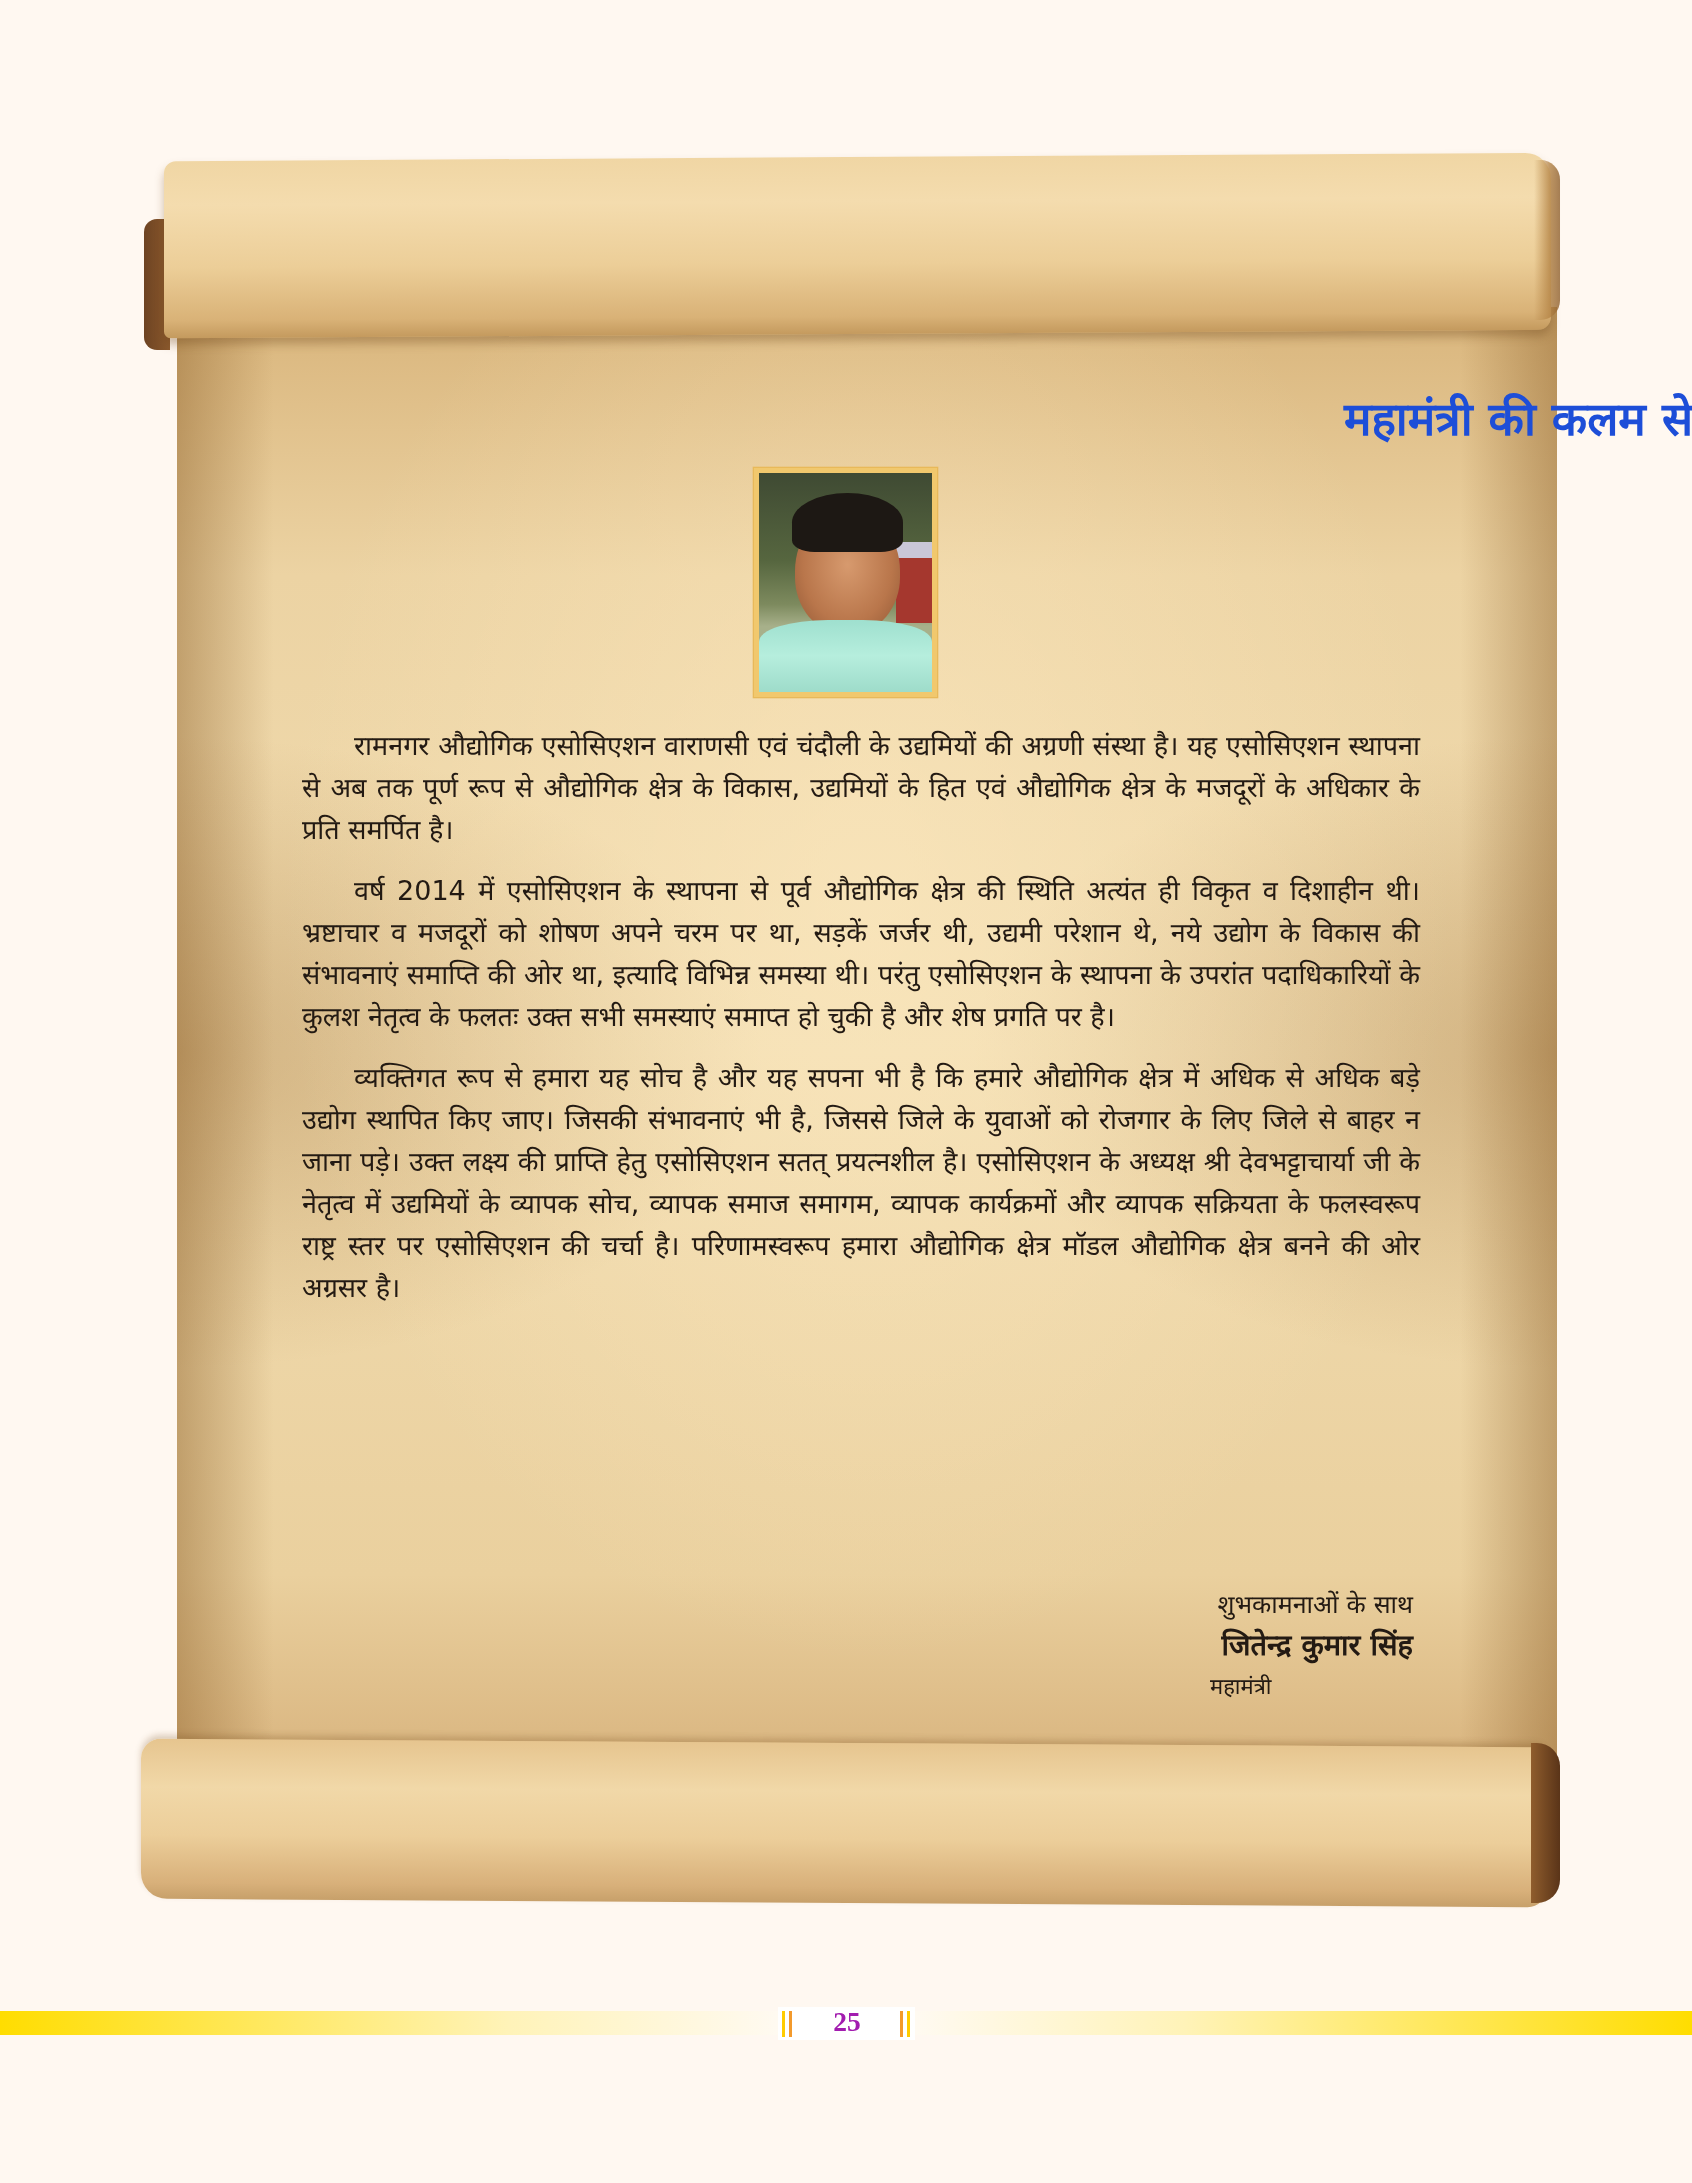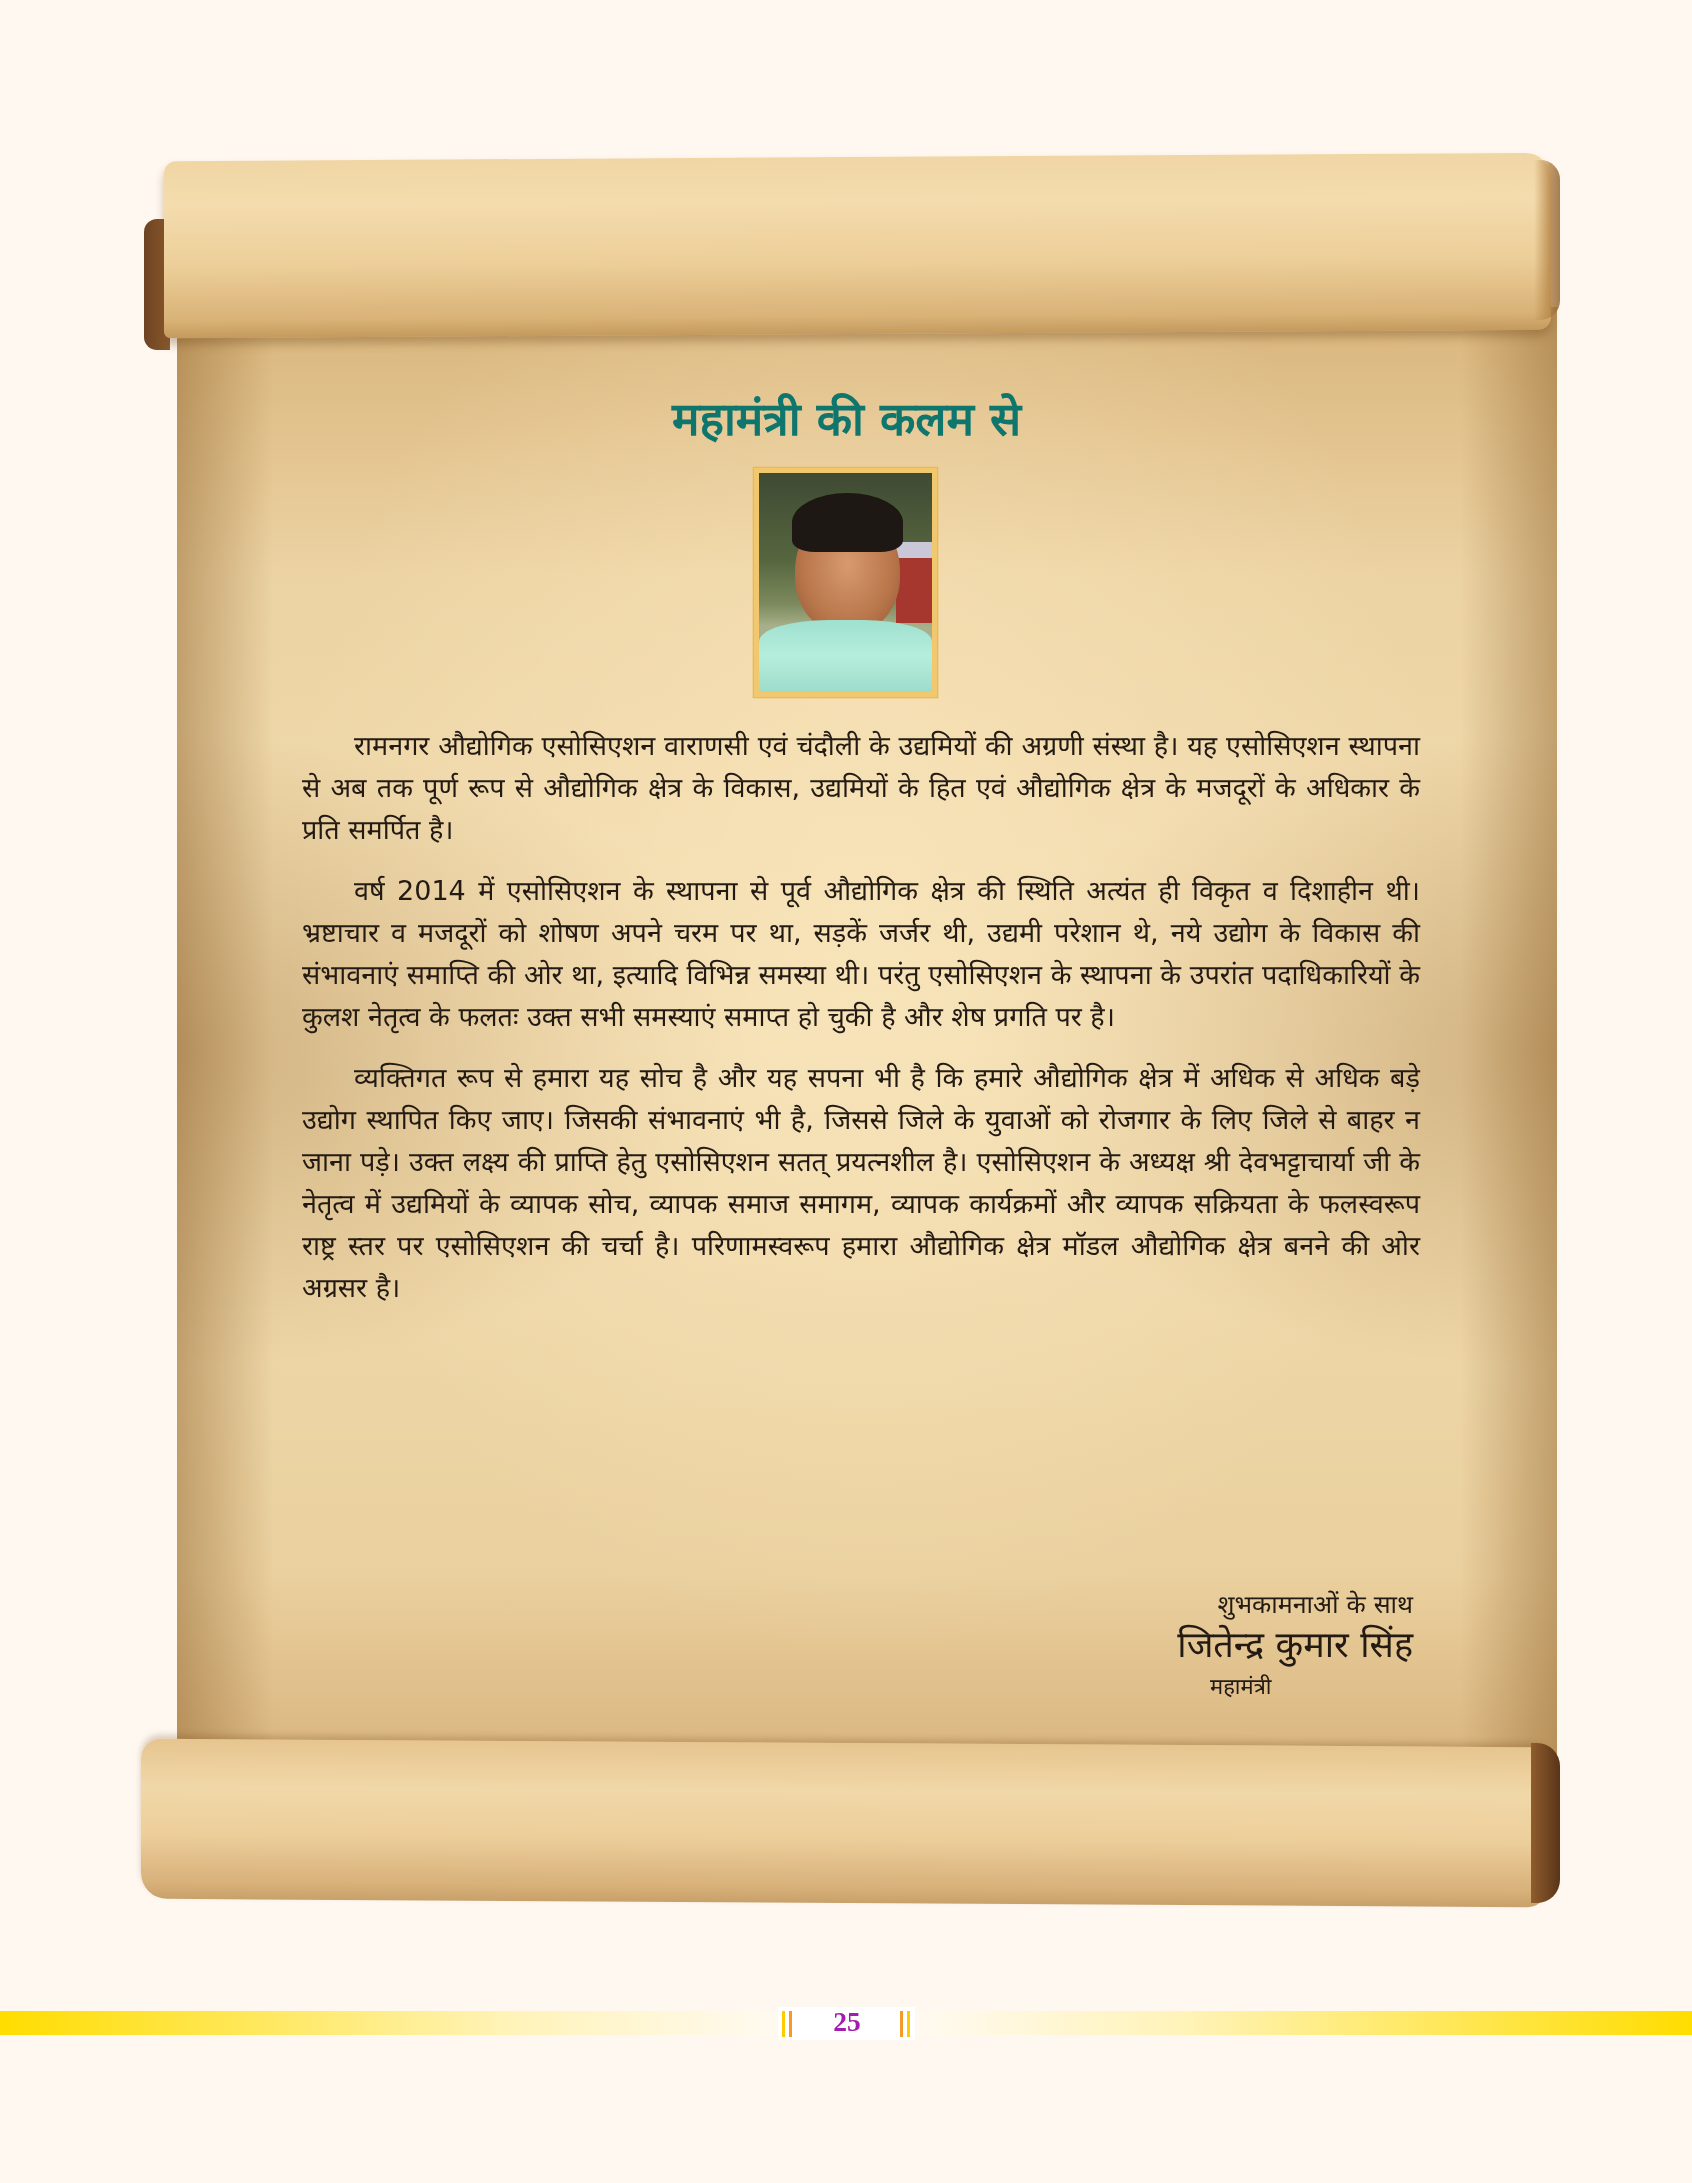"महामंत्री की कलम से" .title { color: #0f766e -> #1d4ed8; text-align: center -> right }
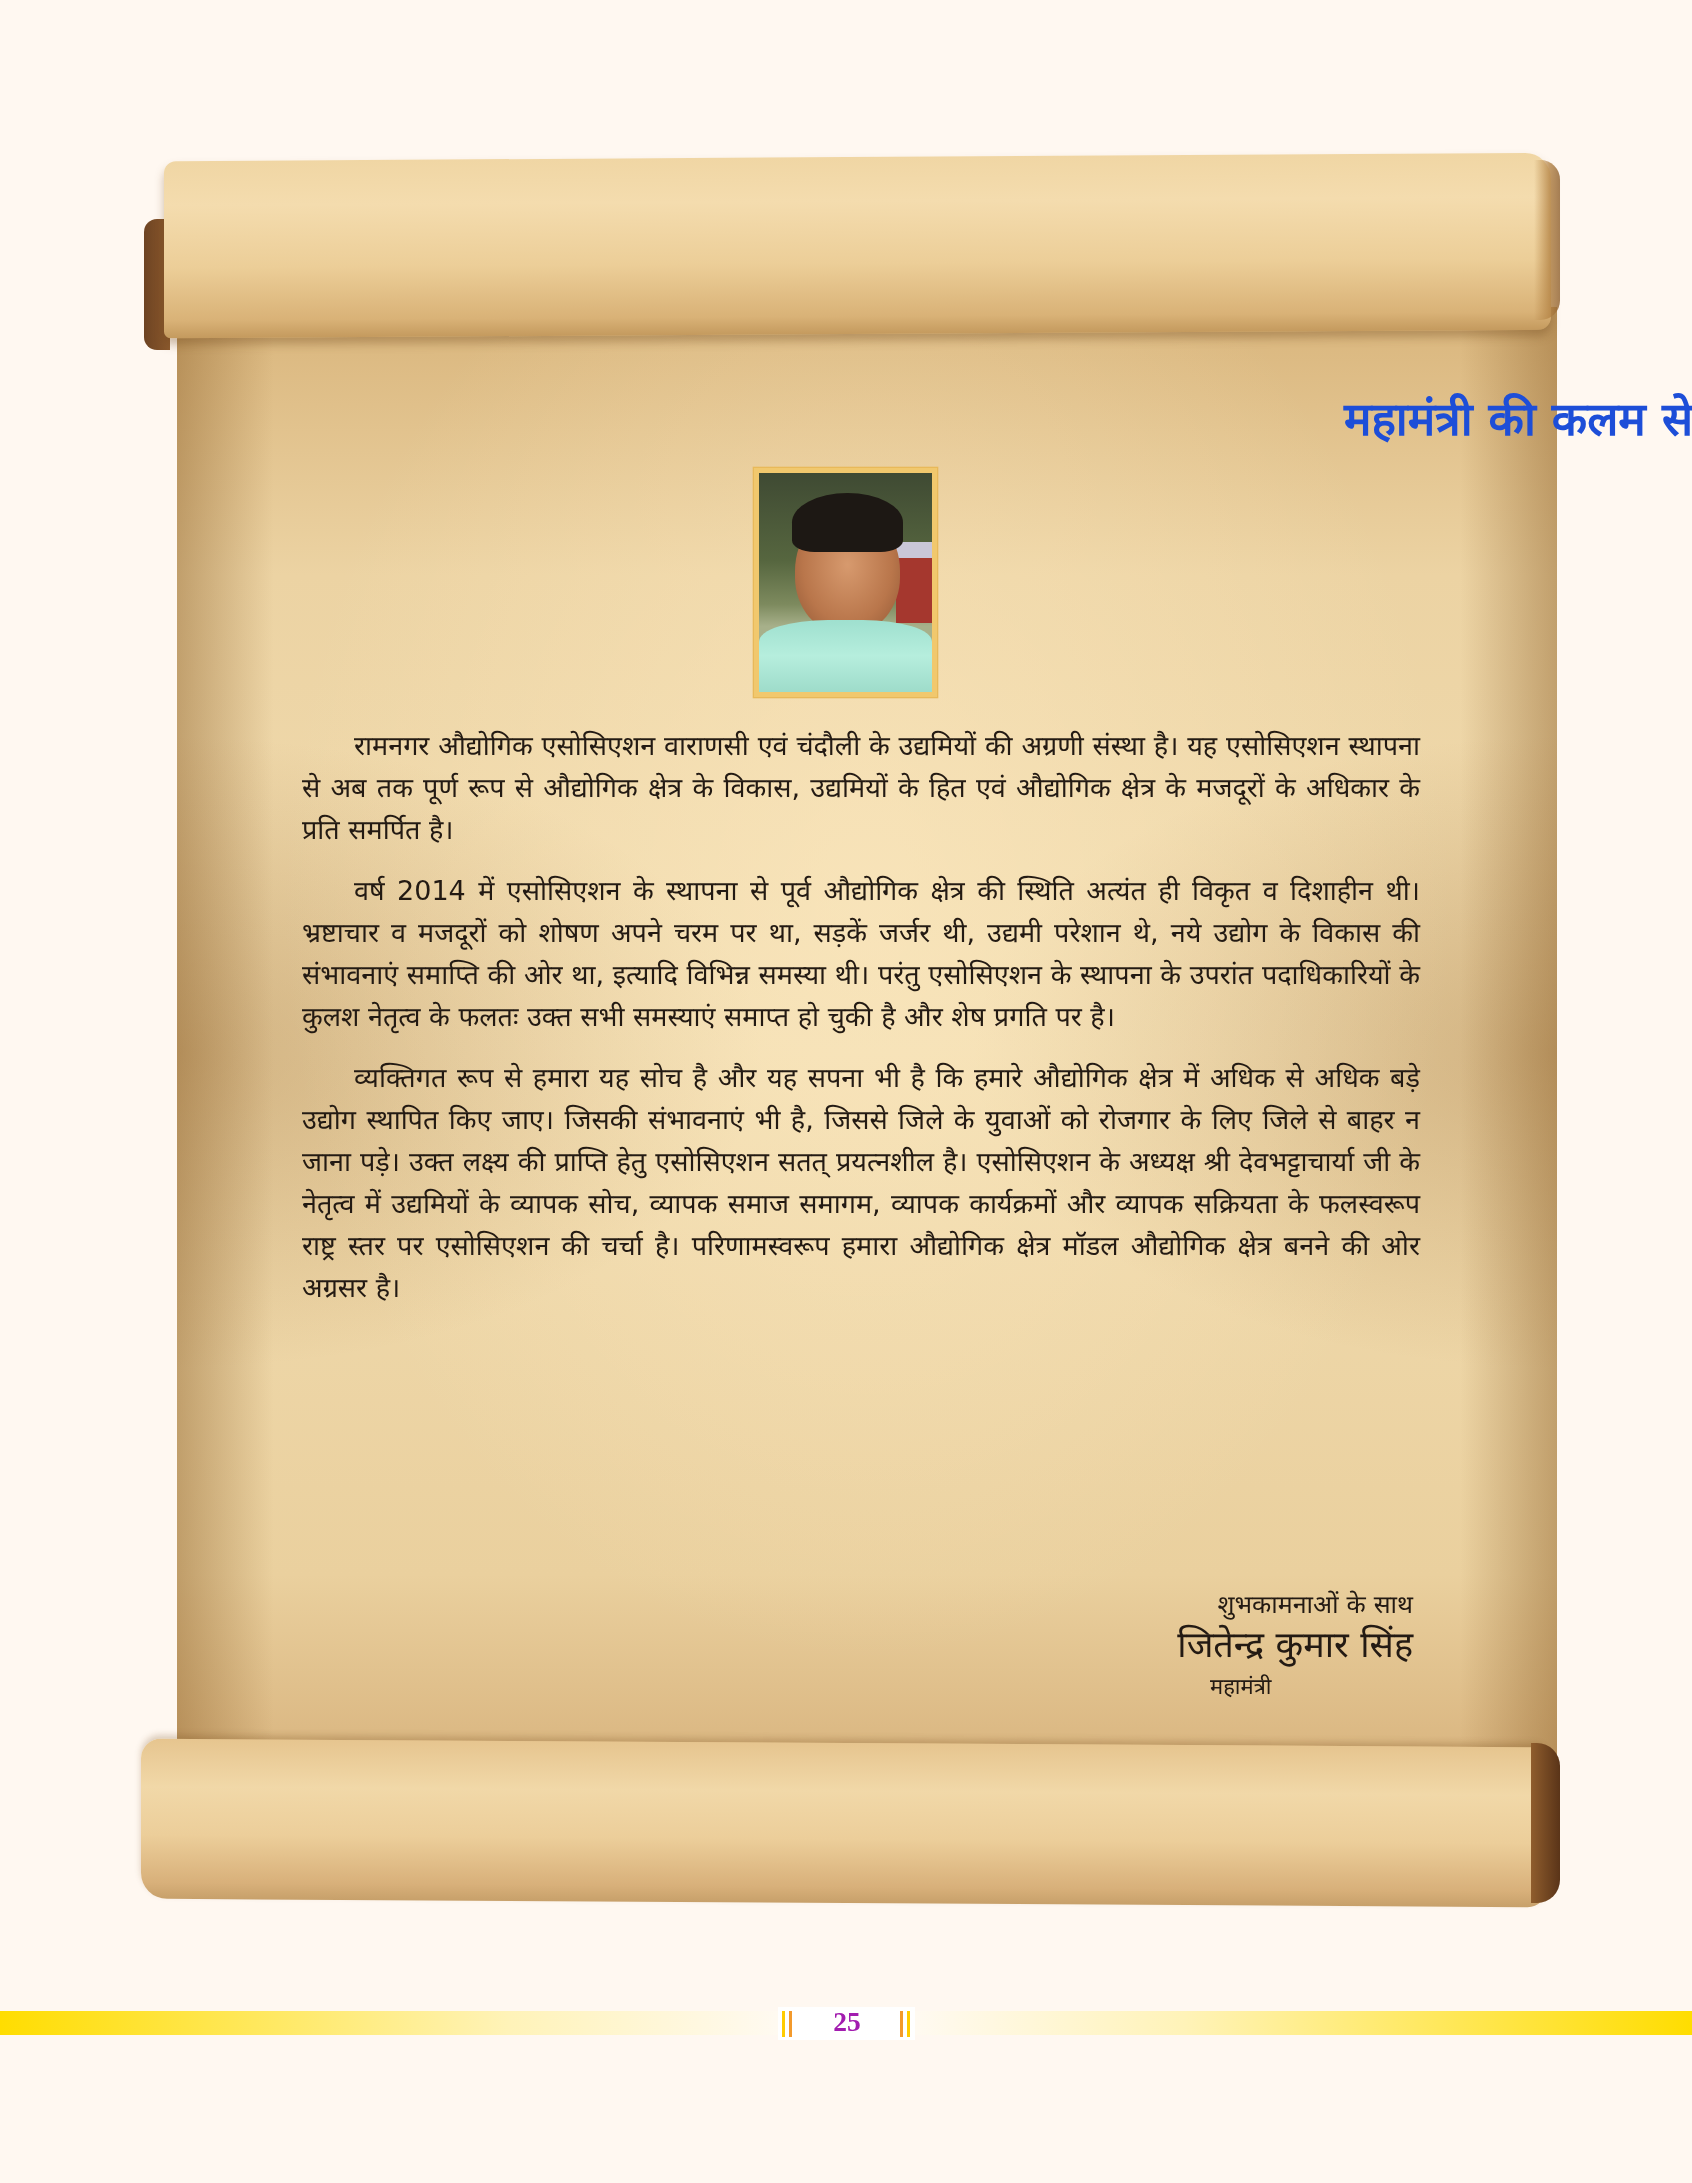"जितेन्द्र कुमार सिंह" .signoff .name { font-size: 36px -> 29px; font-weight: normal -> bold }
